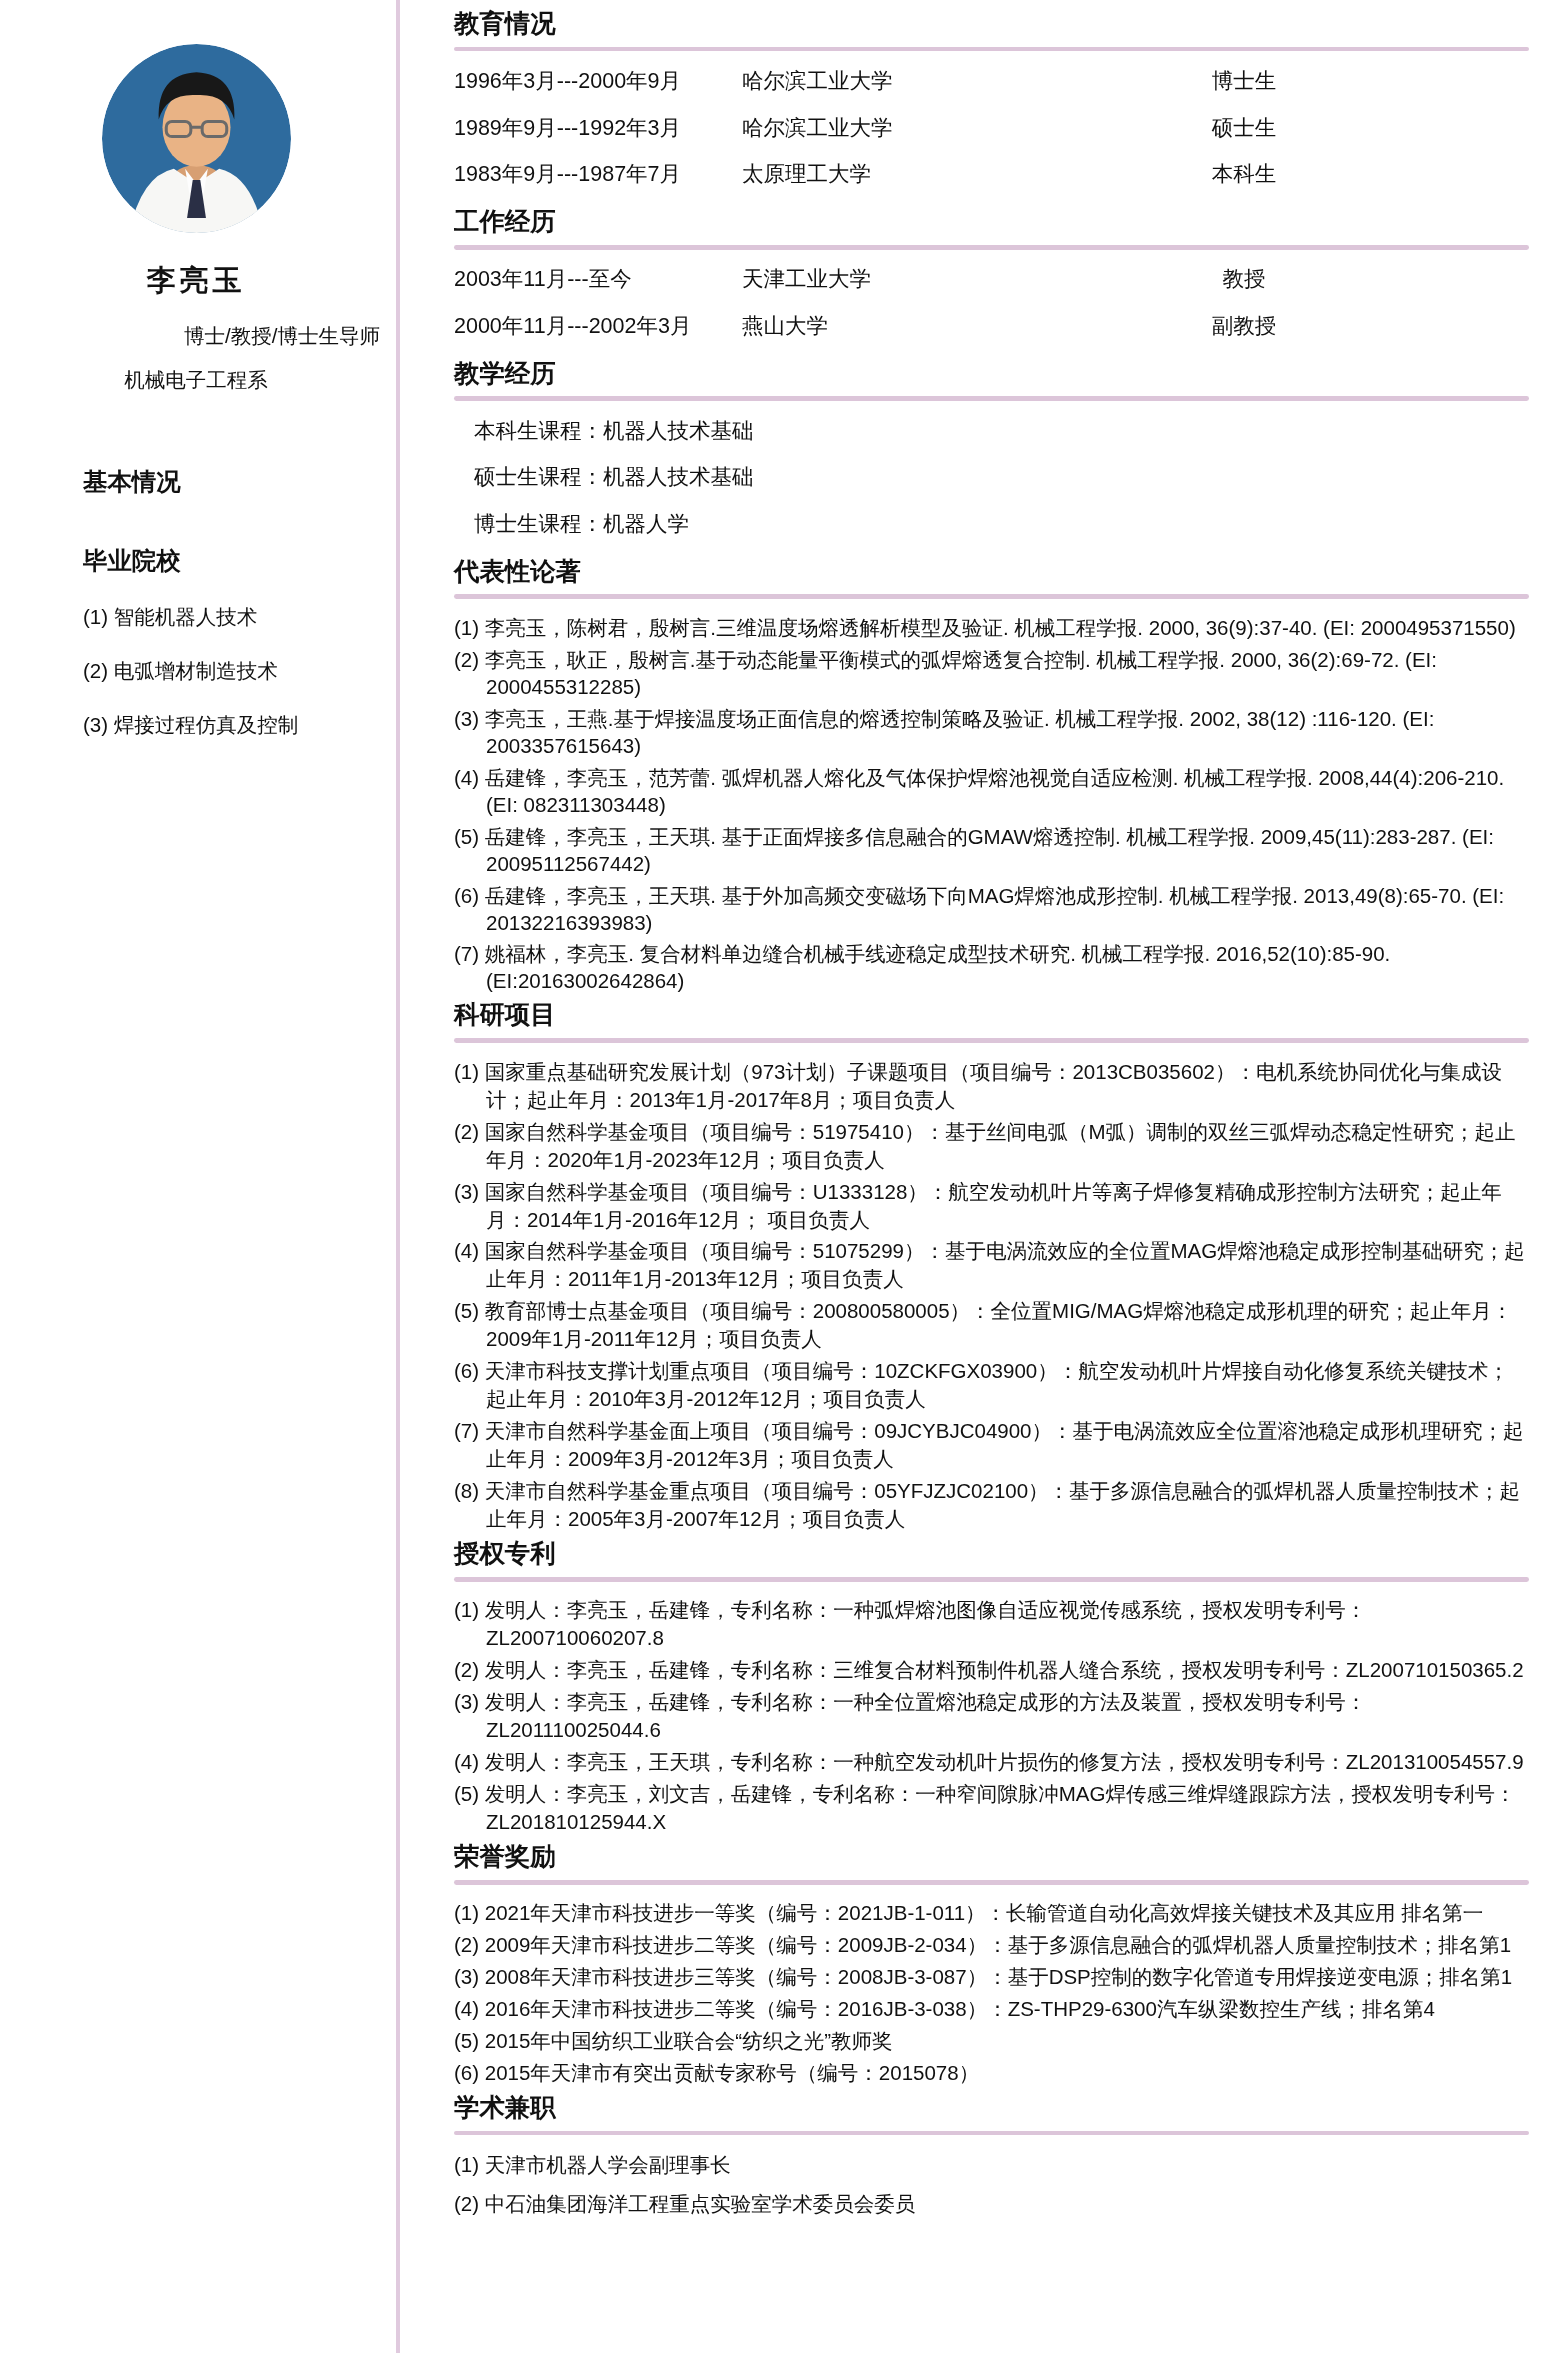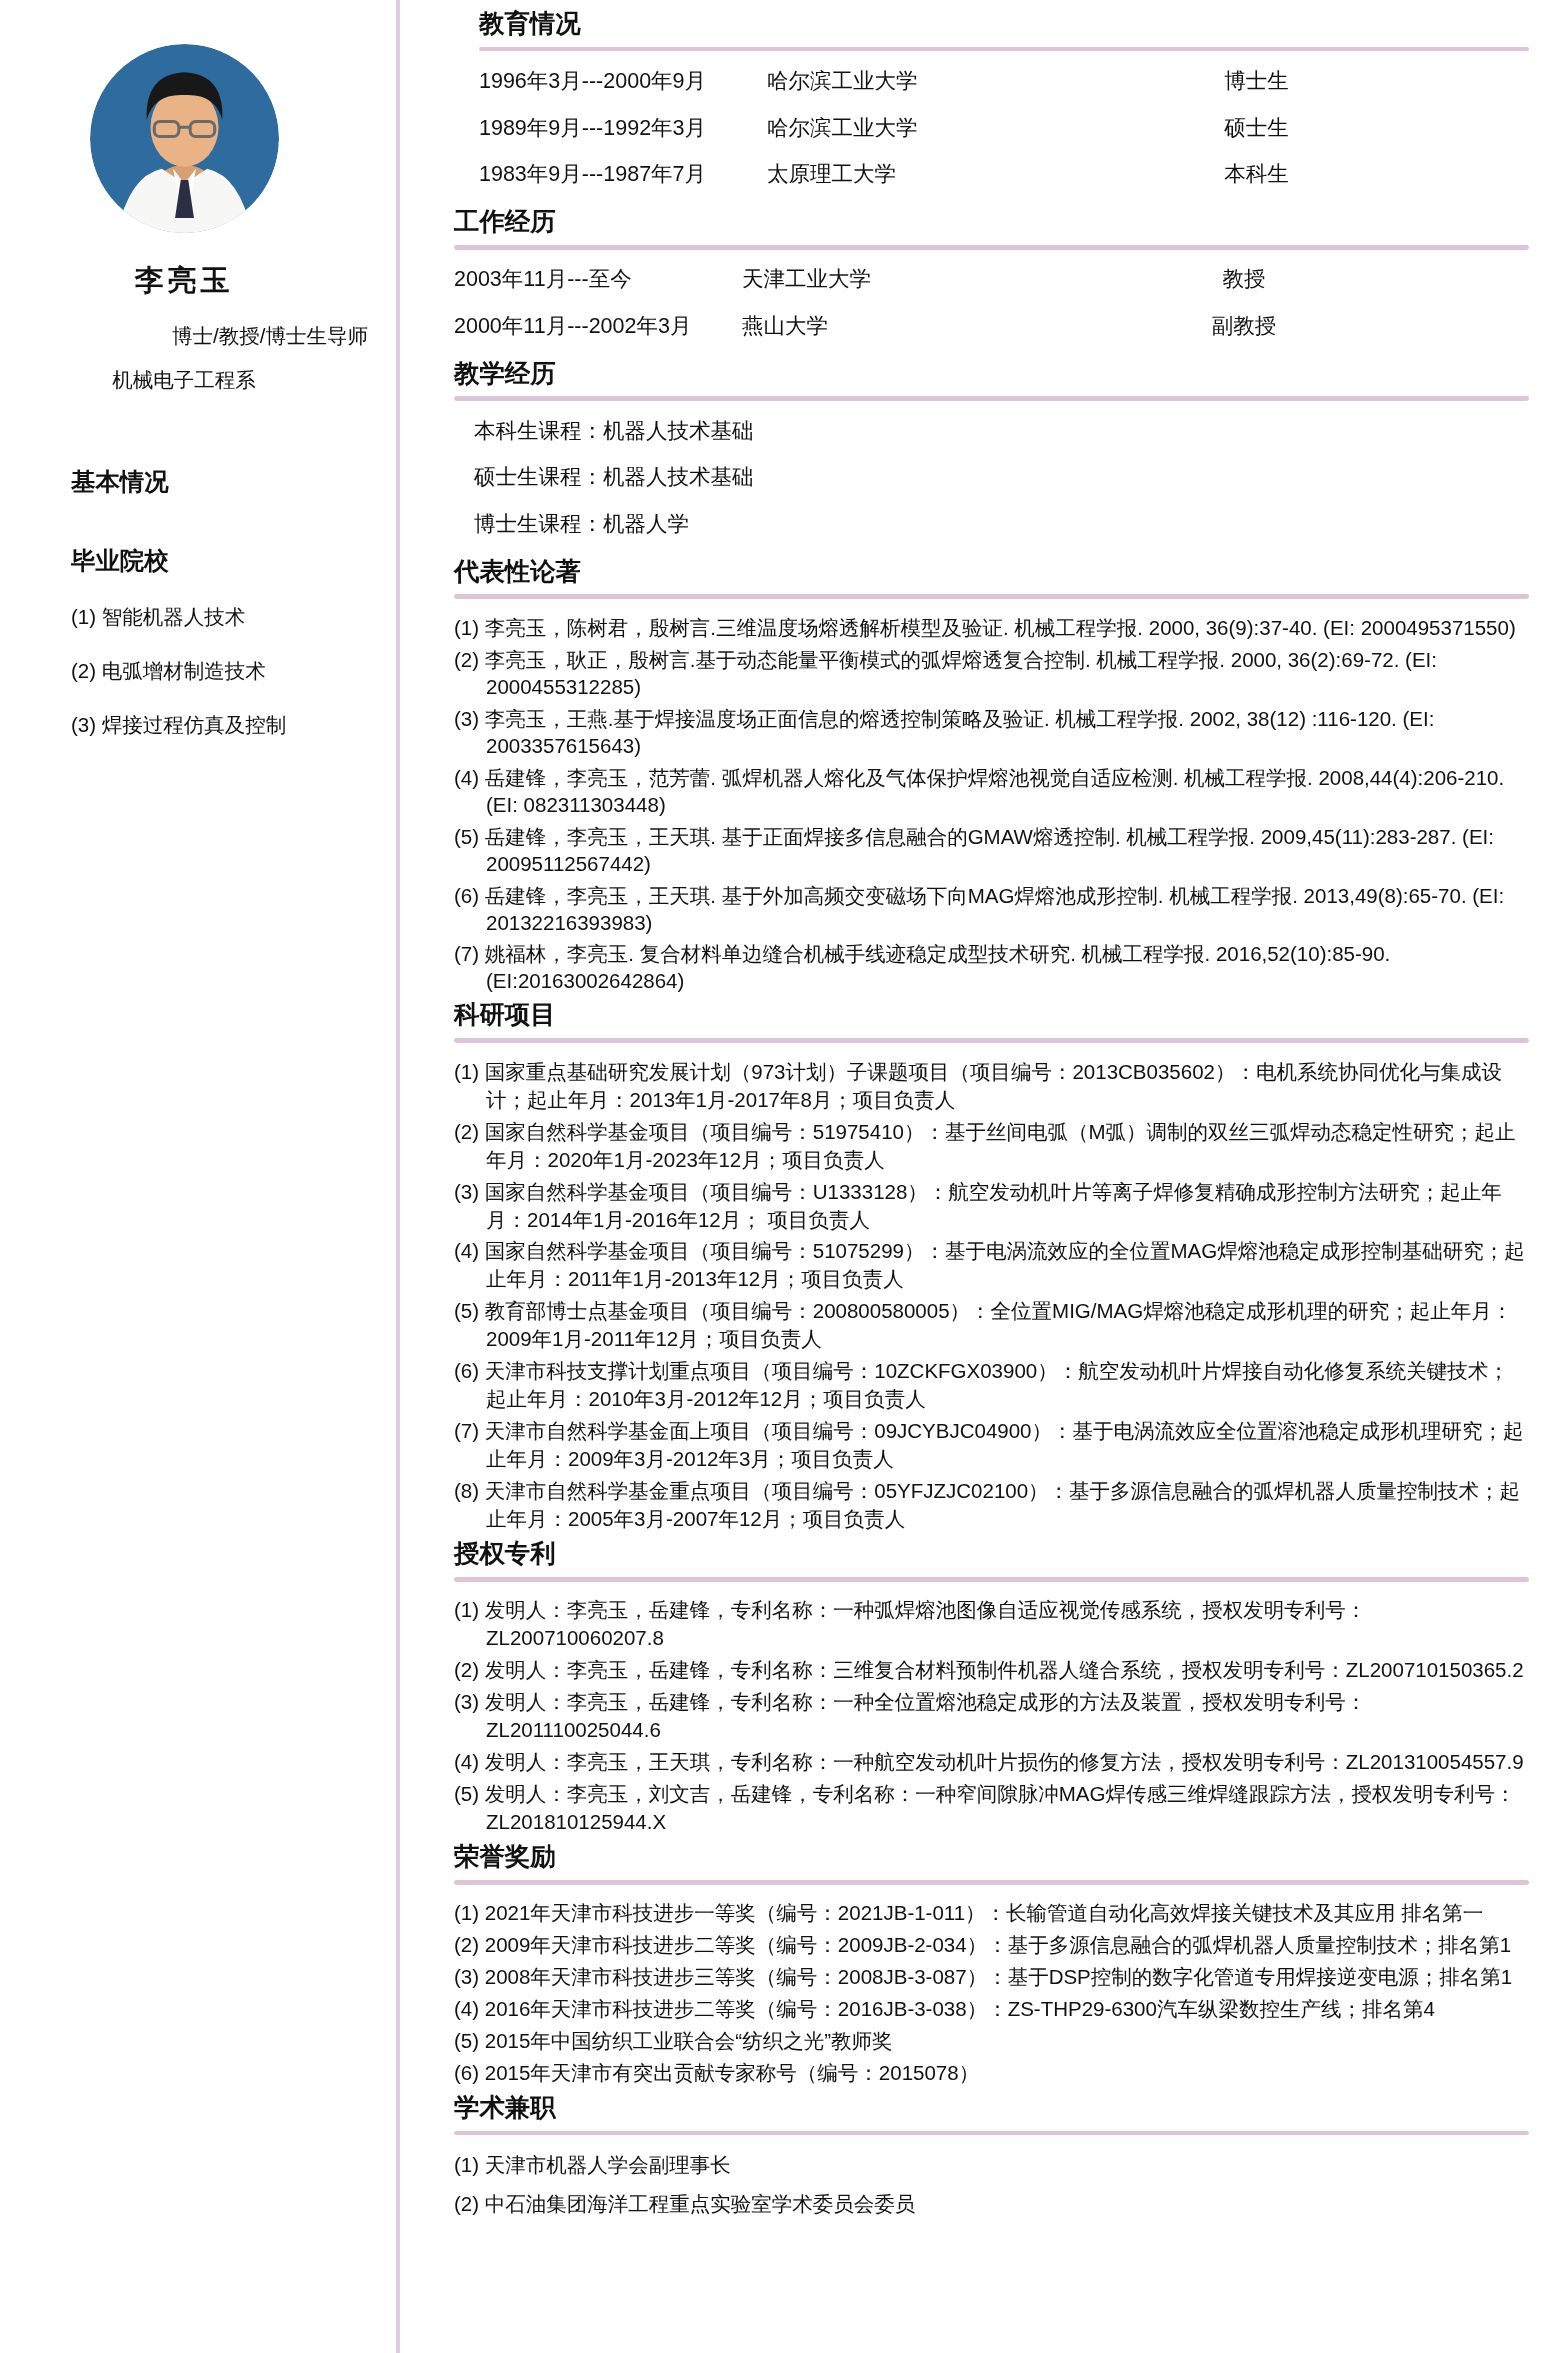"教育情况" .sec:first-child { margin-left: 25px -> none }
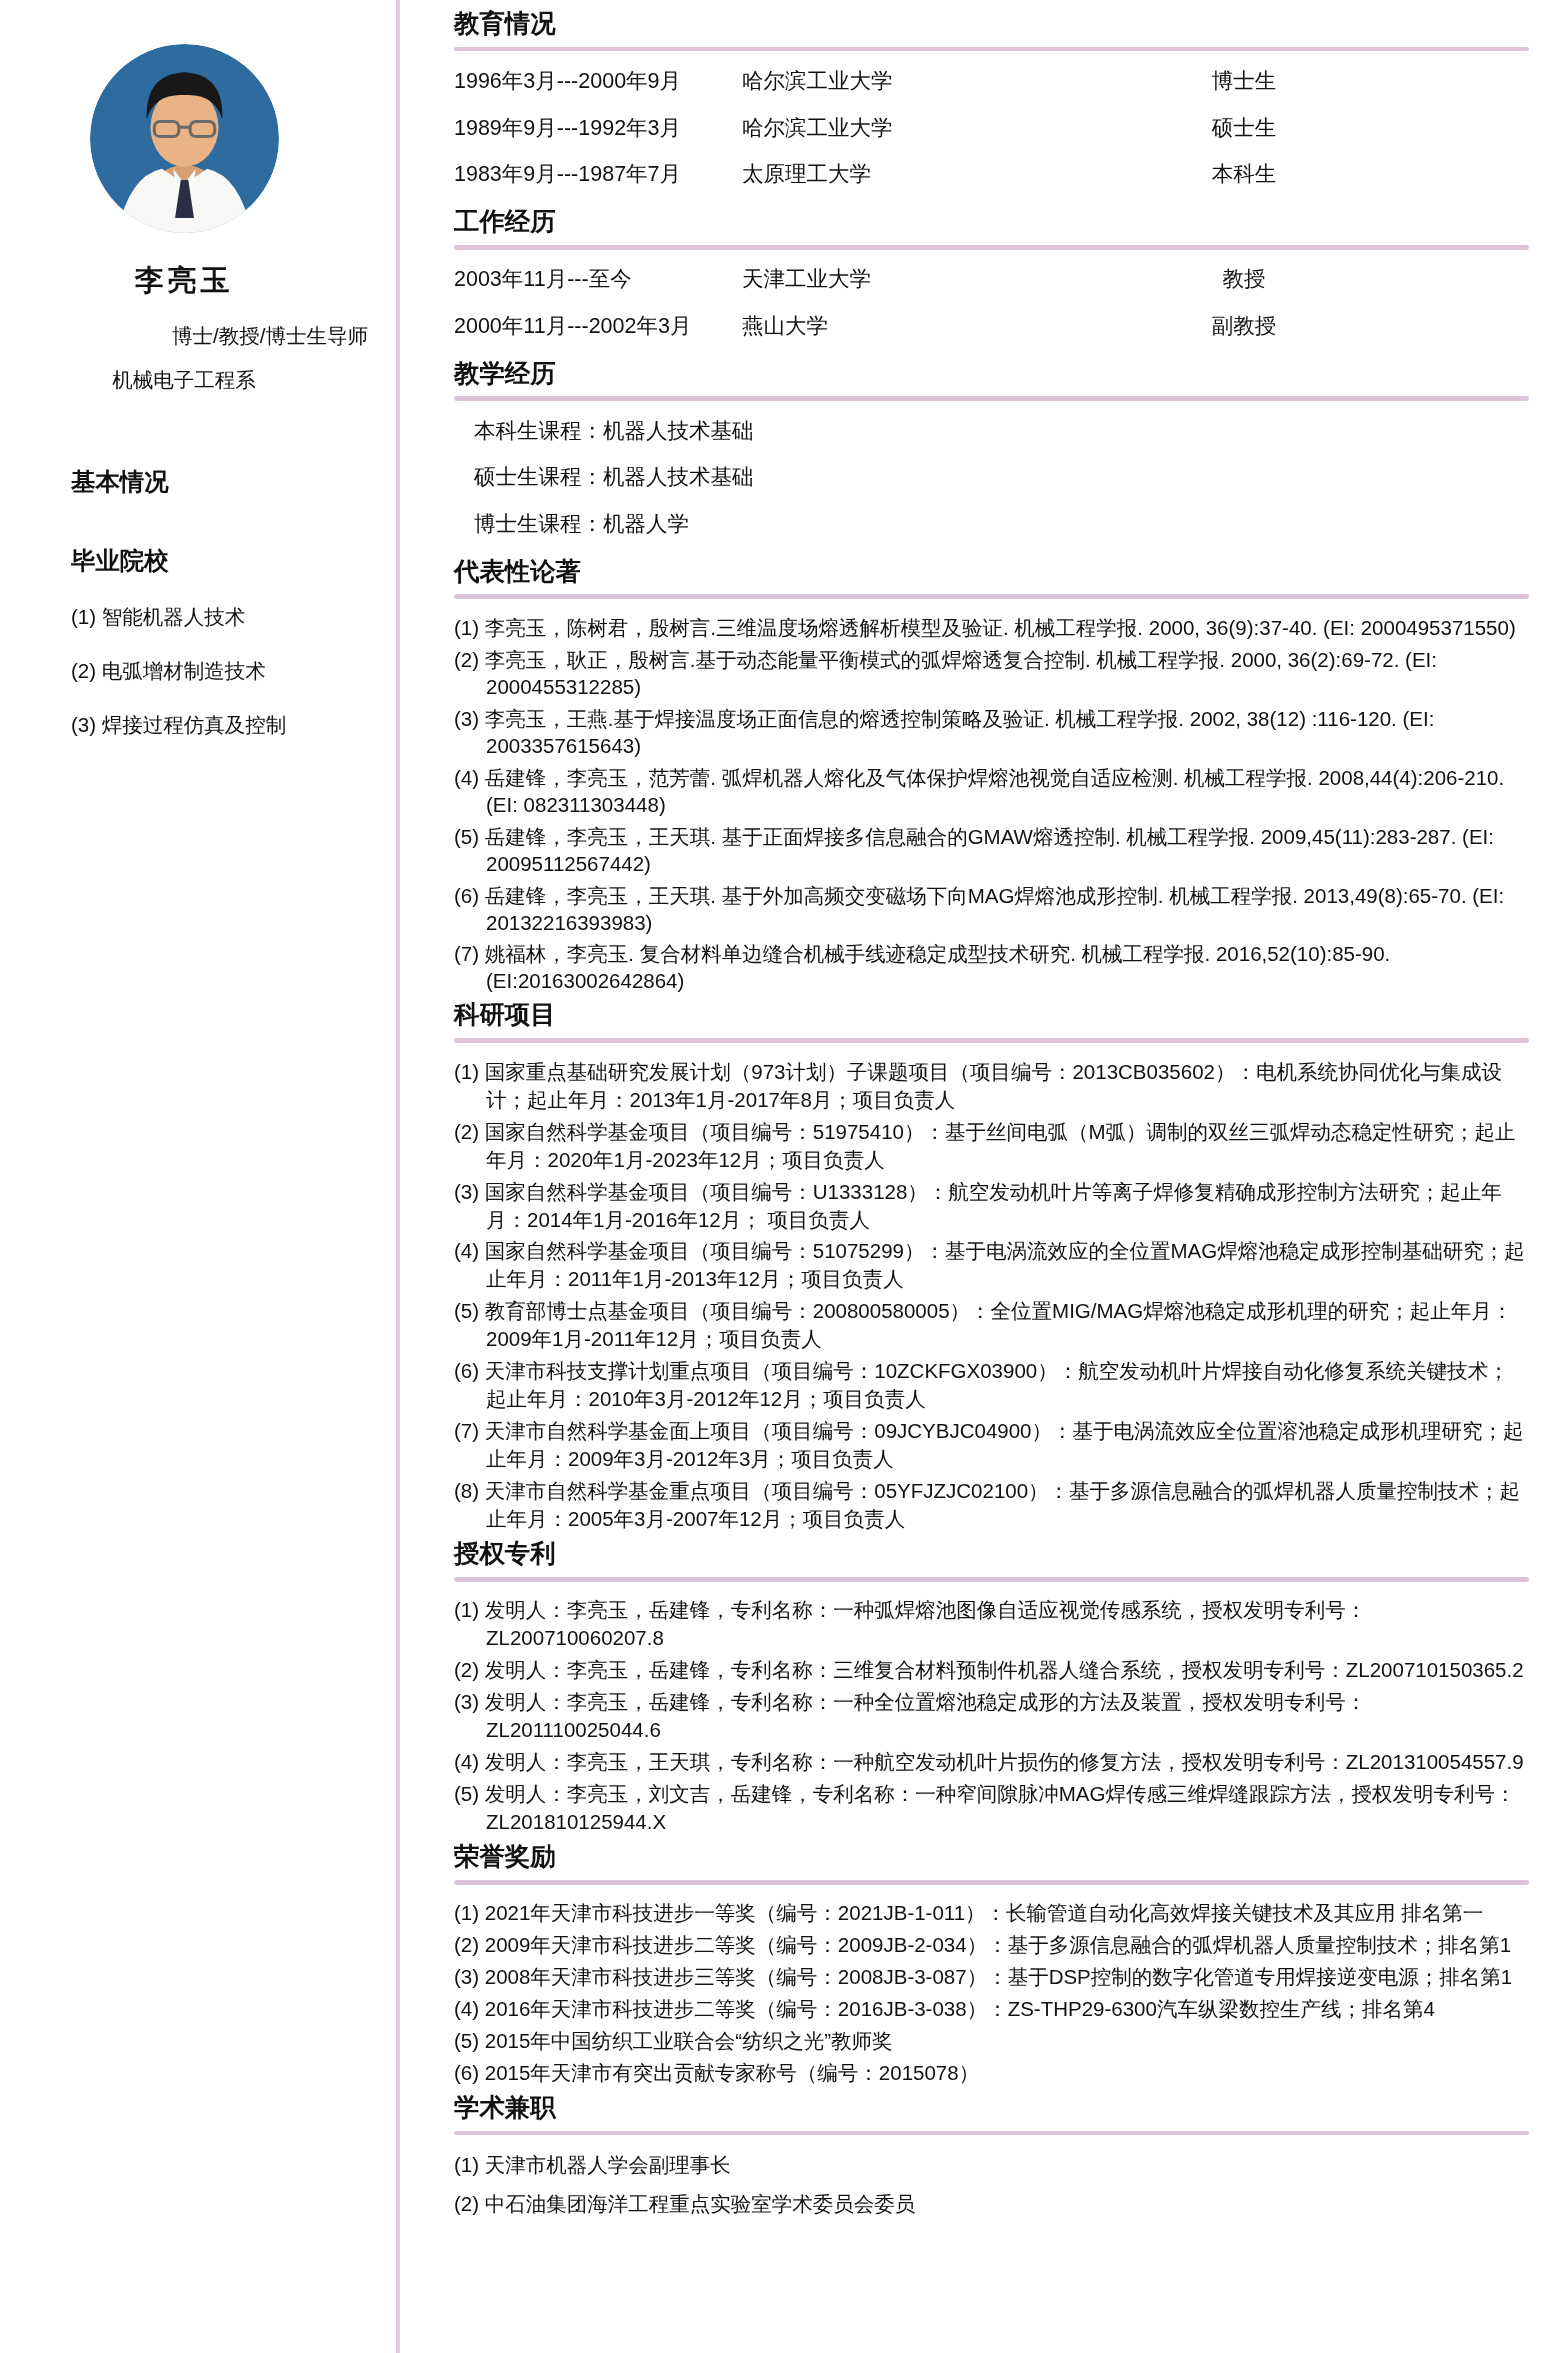"李亮玉" .sidebar { left: 0 -> 12px }
